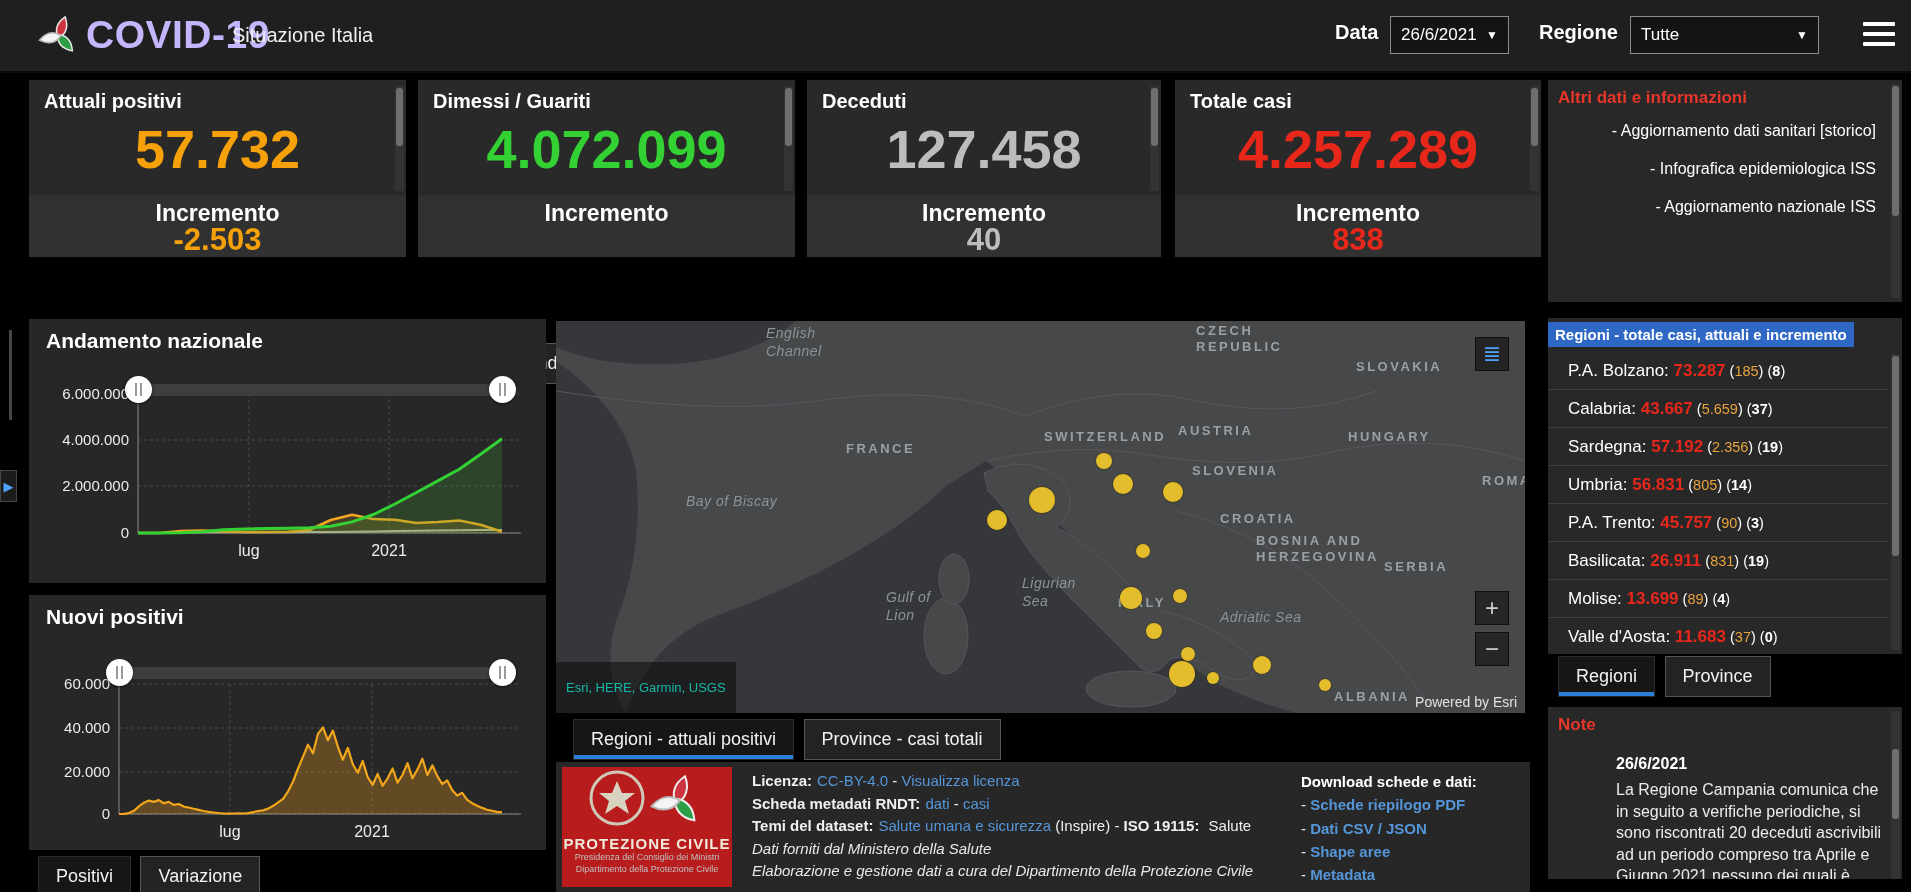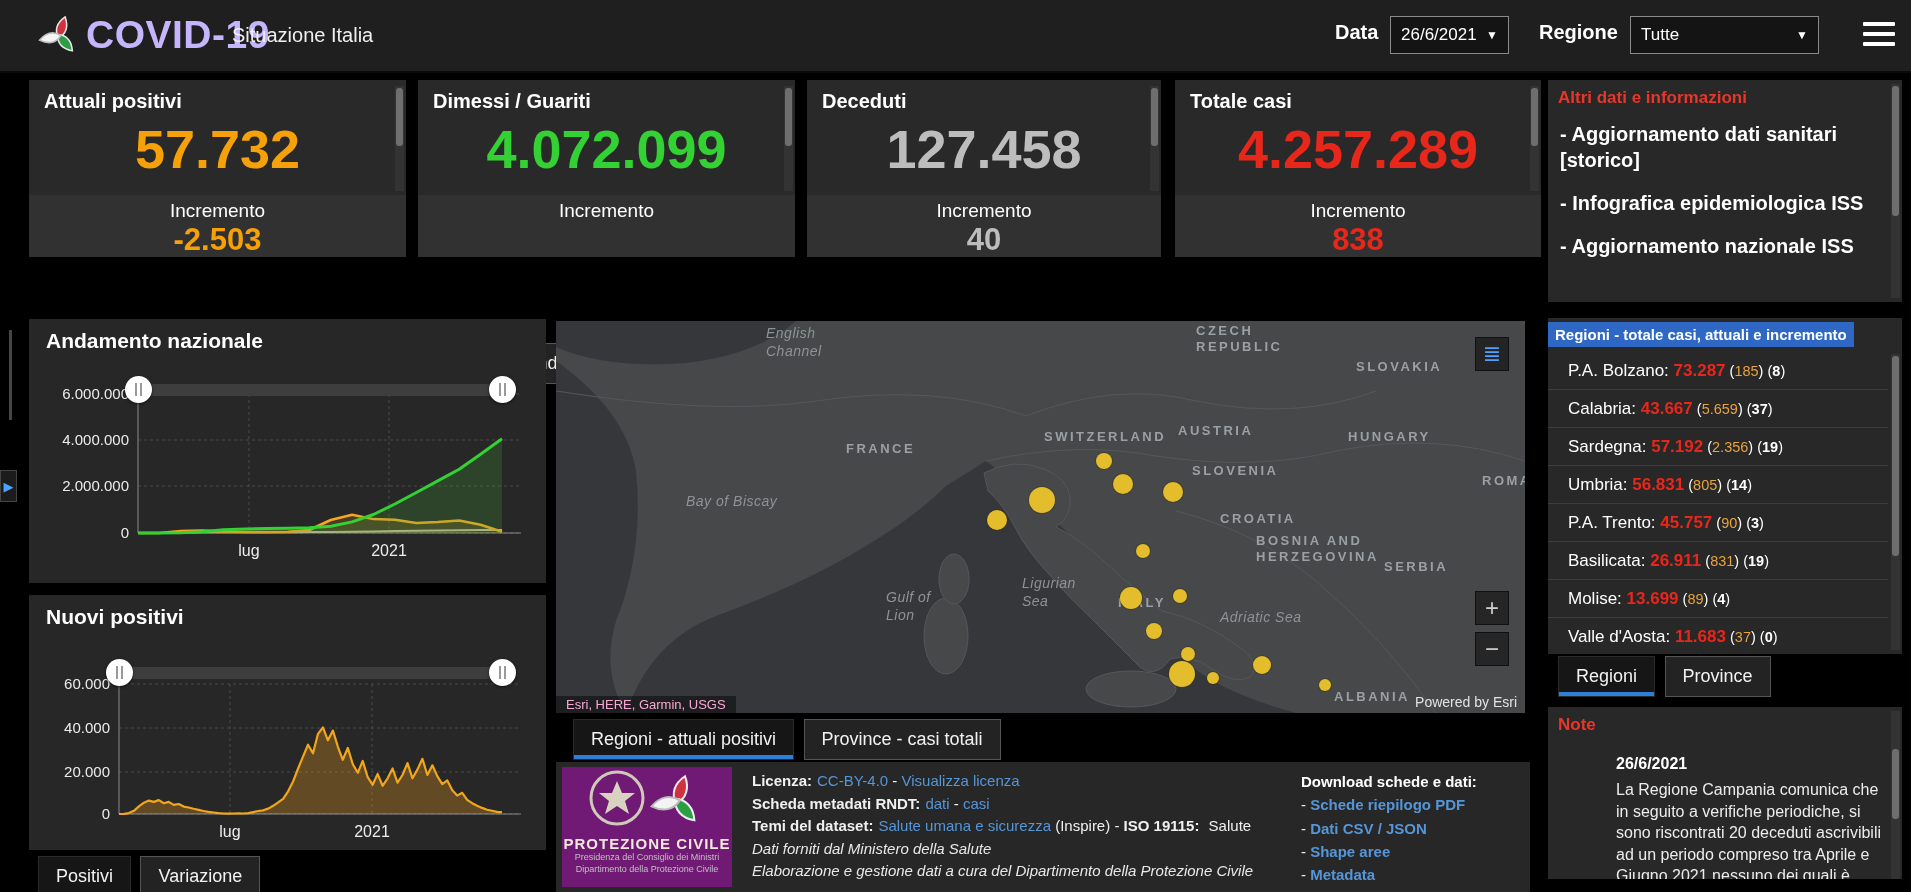"- Aggiornamento dati sanitari [storico]" .info-link { font-size: 20px -> 16px; font-weight: bold -> normal; text-align: none -> right }
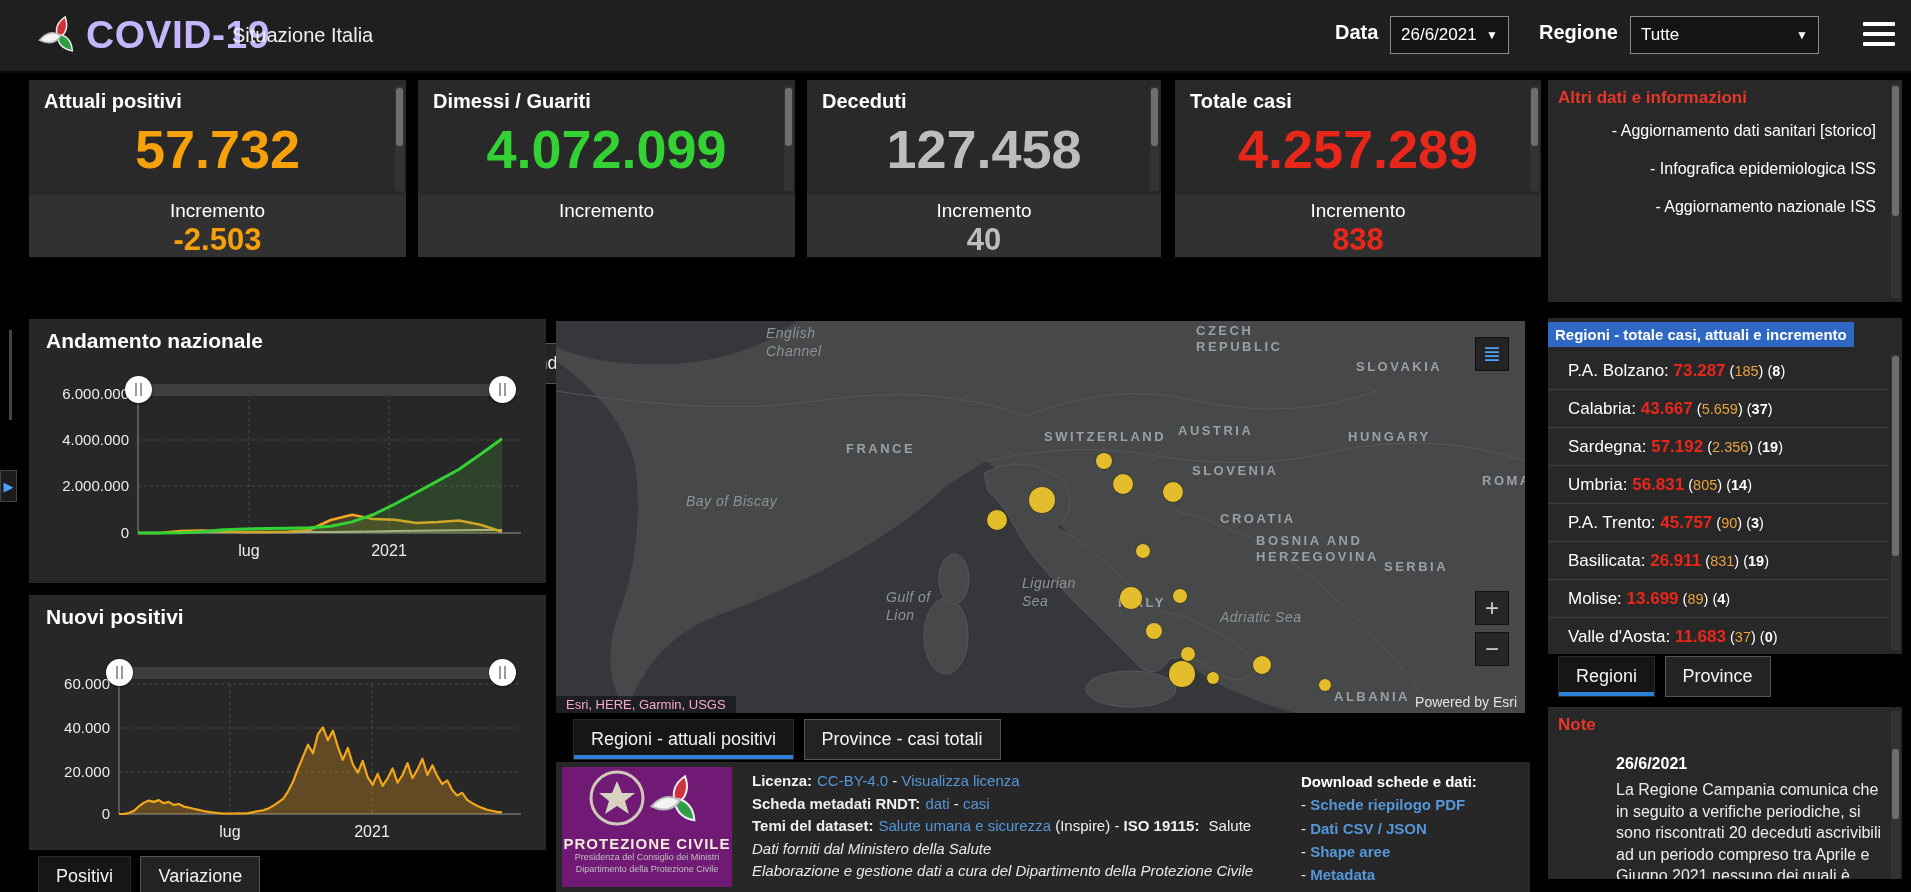"Incremento" .card-inc-label { font-size: 19px -> 23px; font-weight: none -> bold }
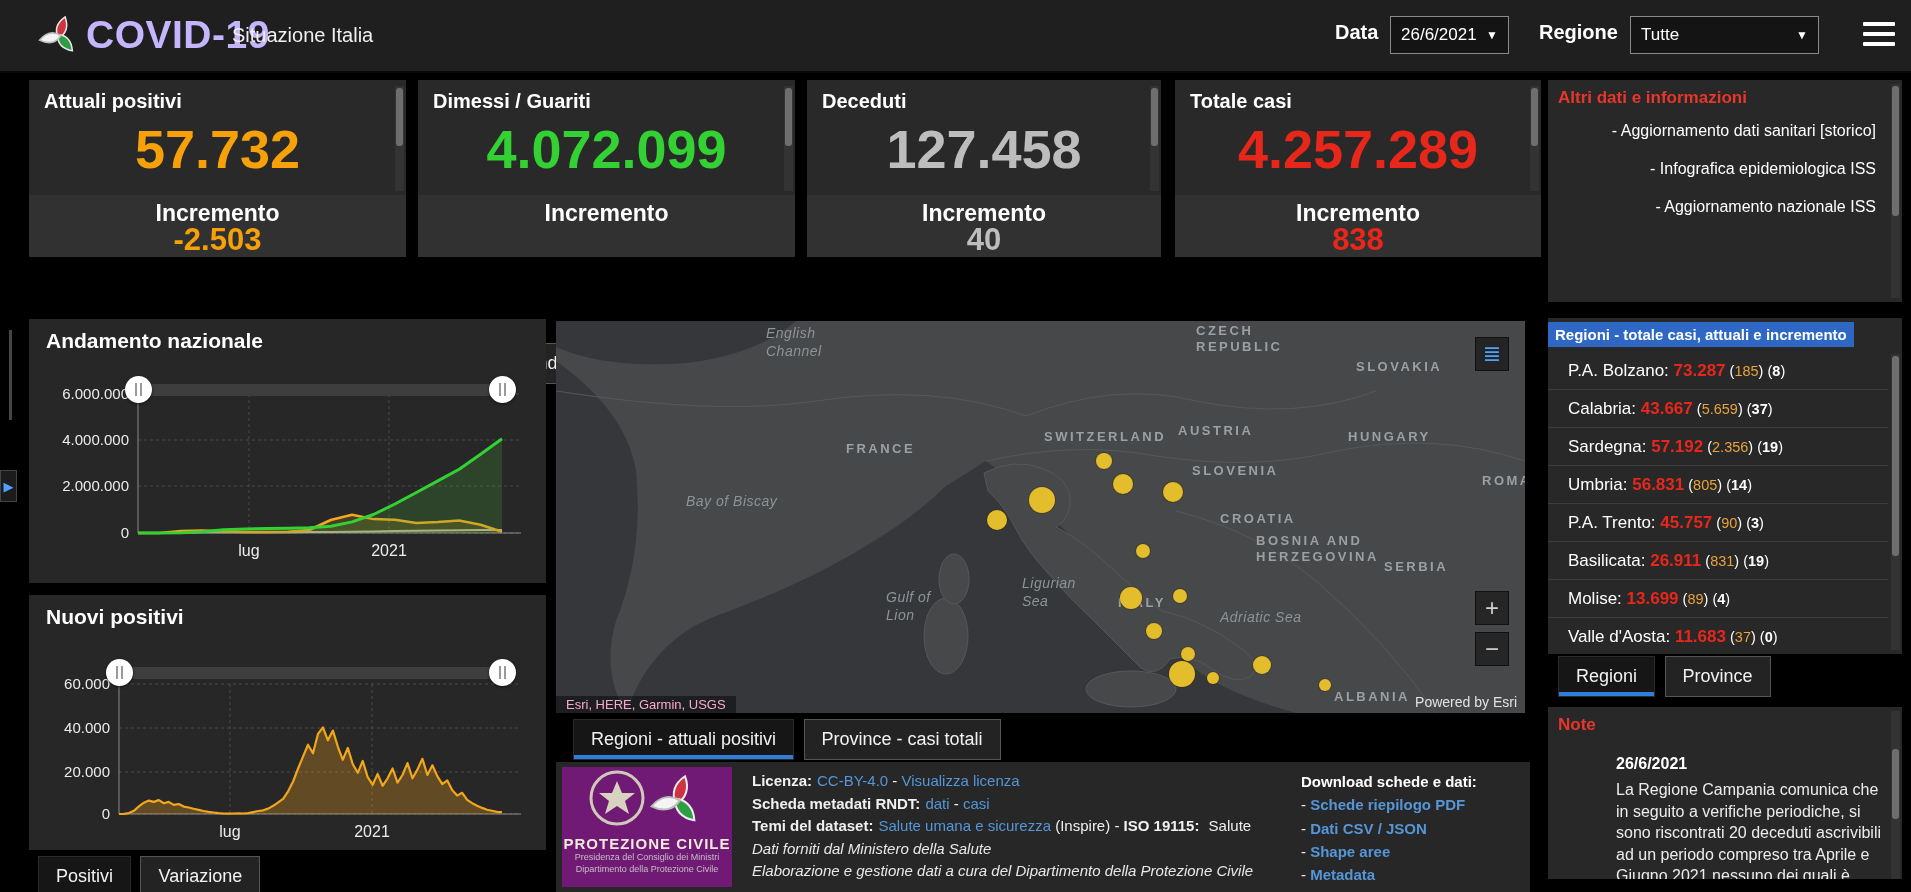"Esri, HERE, Garmin, USGS" .map-attrib { color: #f9a8d4 -> #14b8a6; padding: 1px 10px -> 18px 10px }
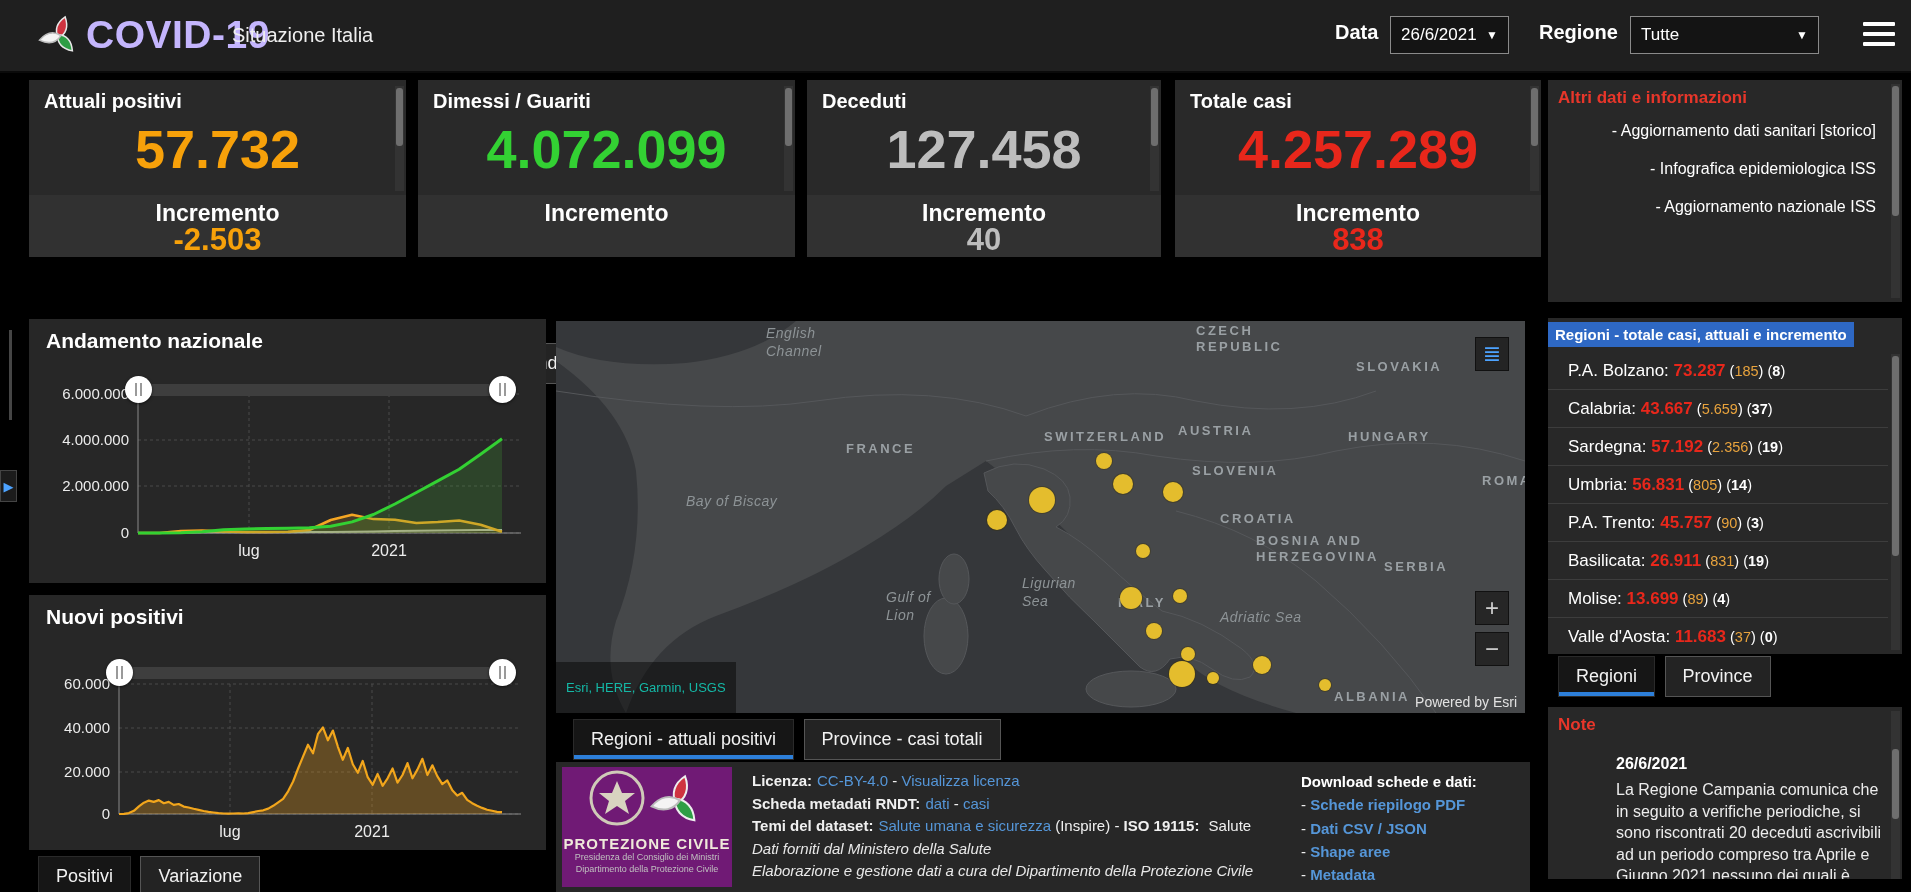"PROTEZIONE CIVILE" .flogo { background: #701a75 -> #b91c1c }
